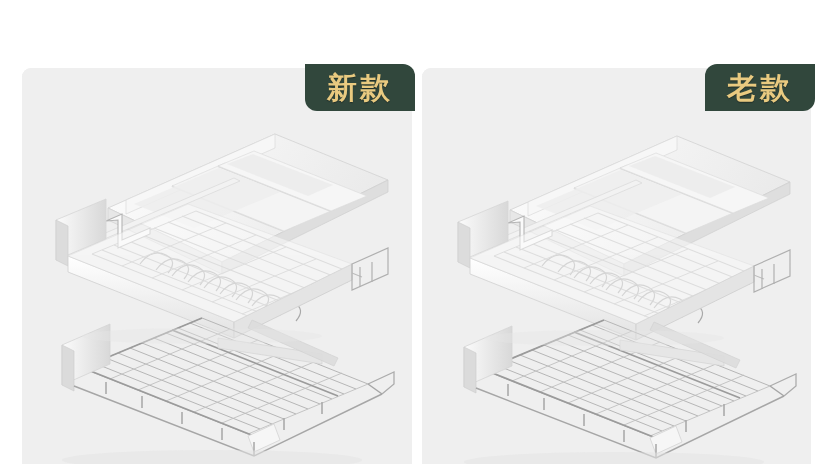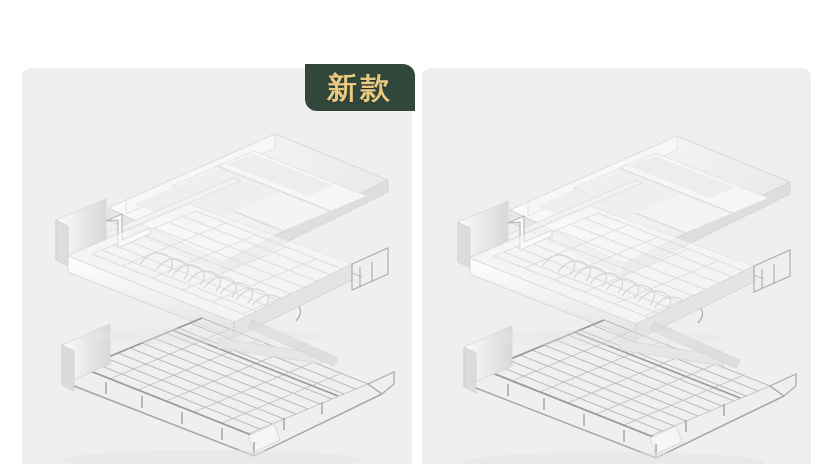"老款" div.badge { html: none -> <div> <span>老款</span> </div> }
